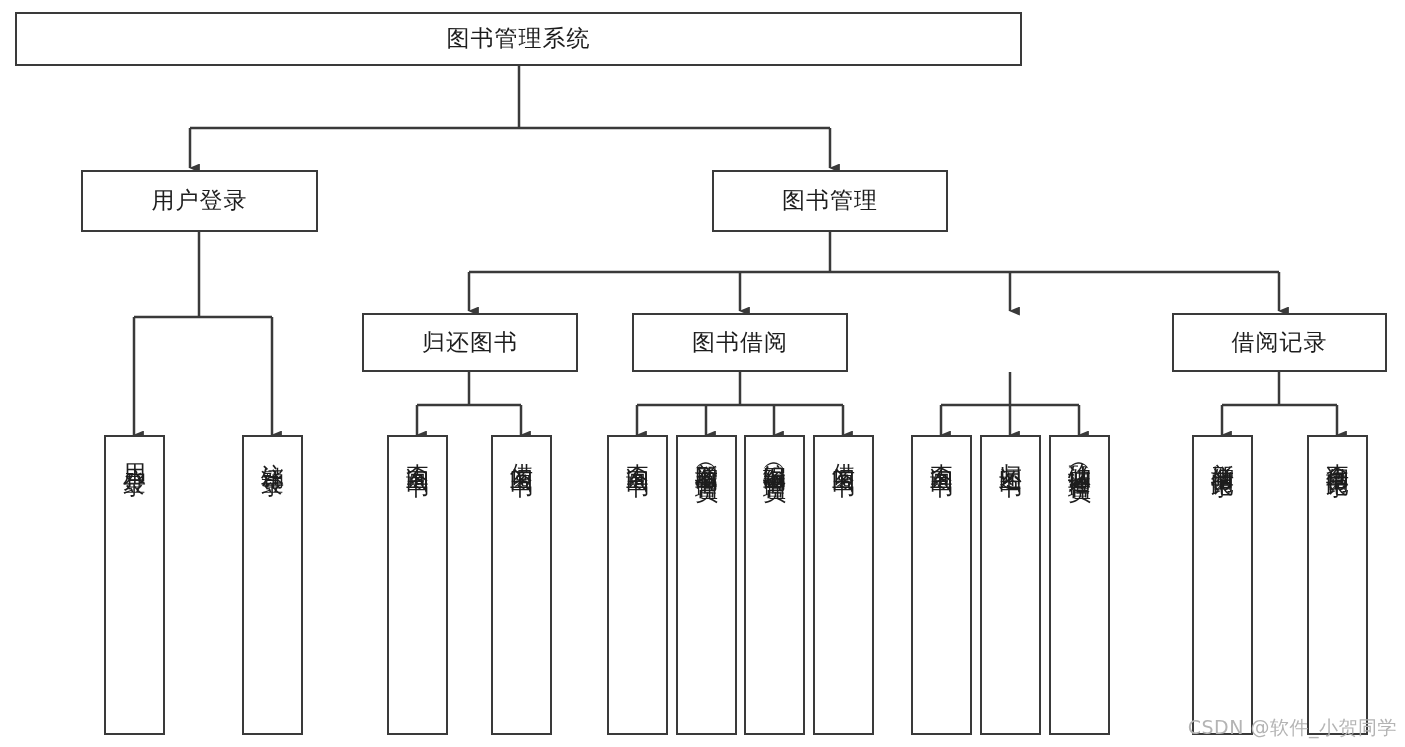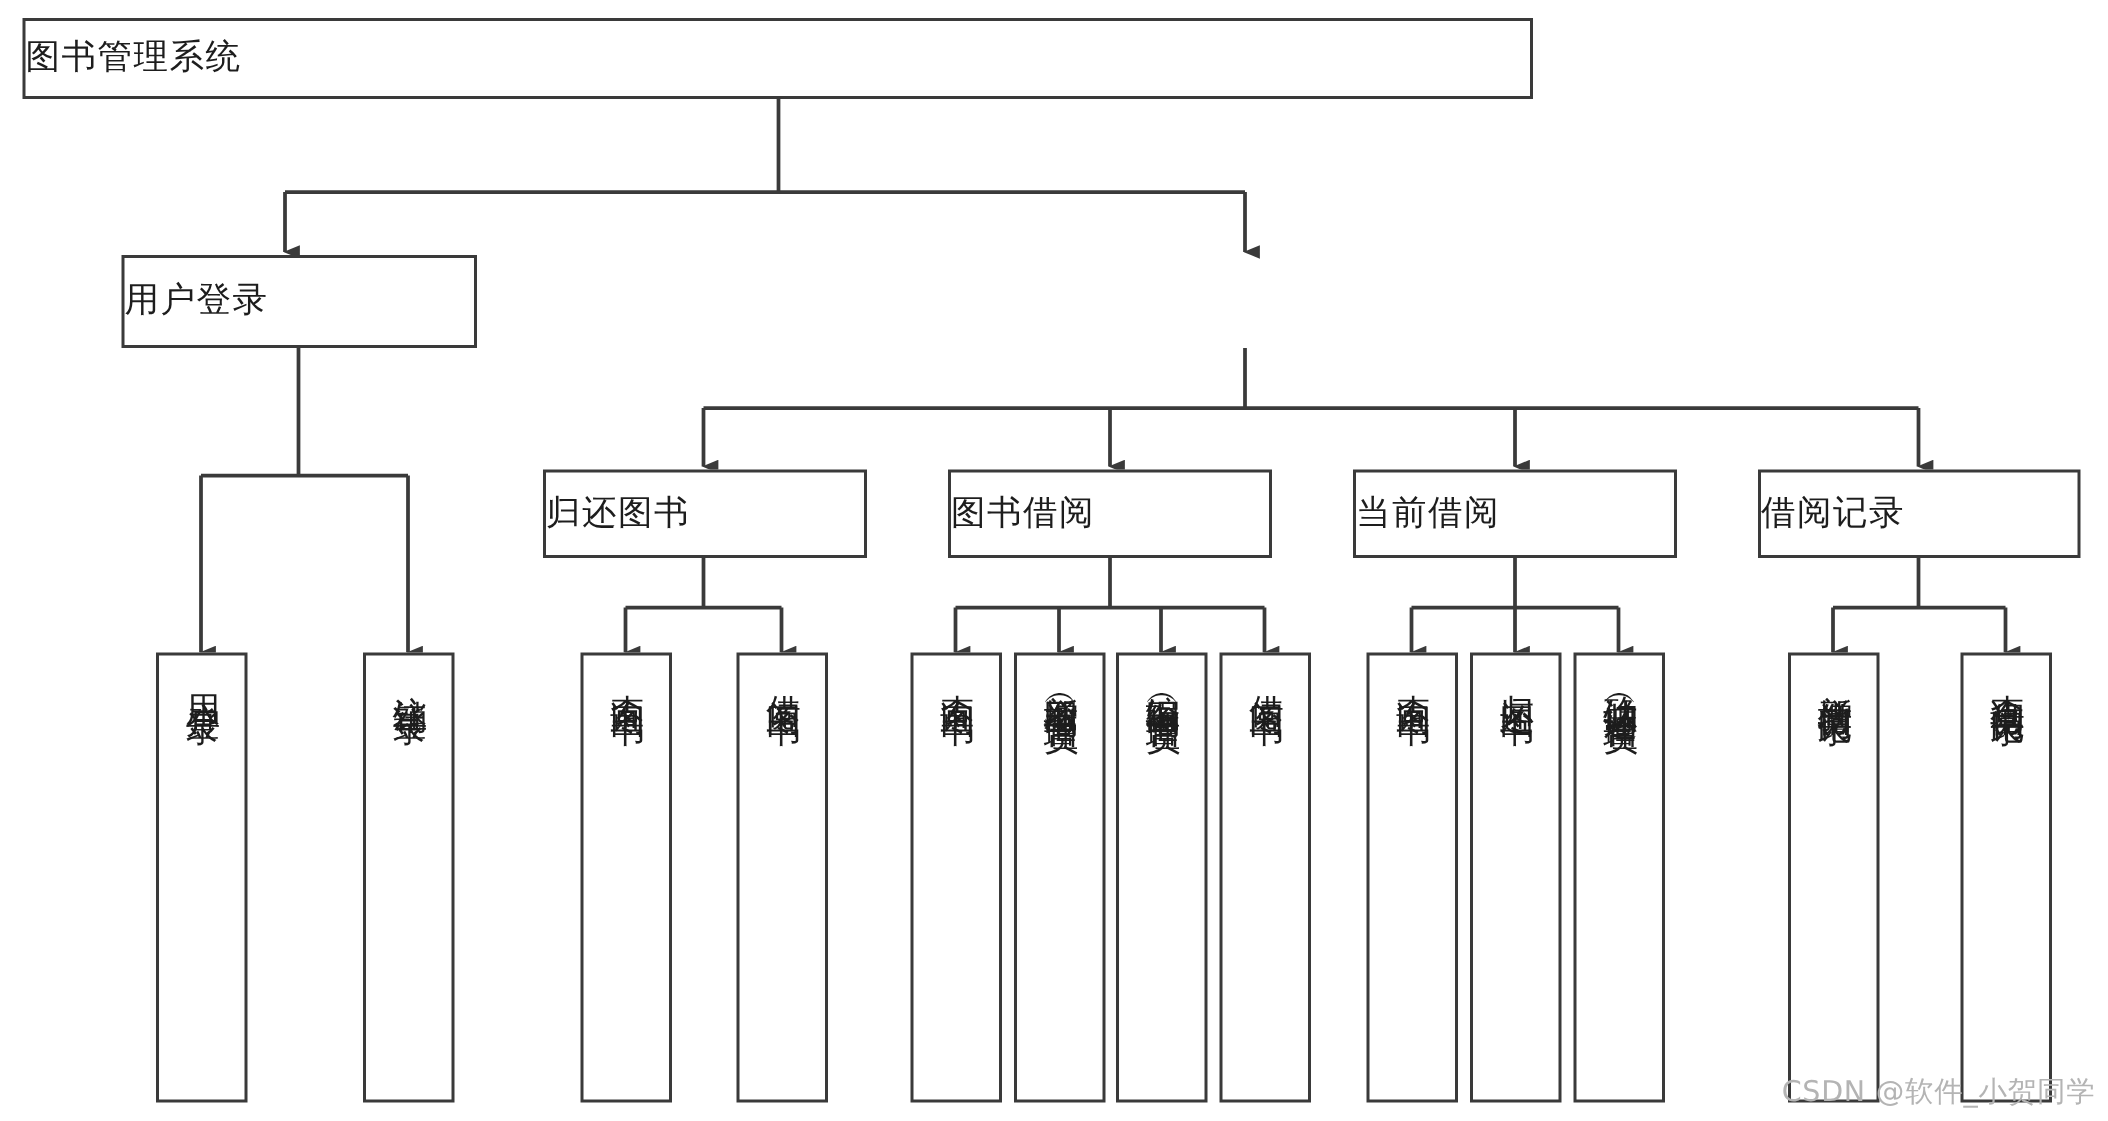"图书管理系统" .node { justify-content: flex-start -> center }
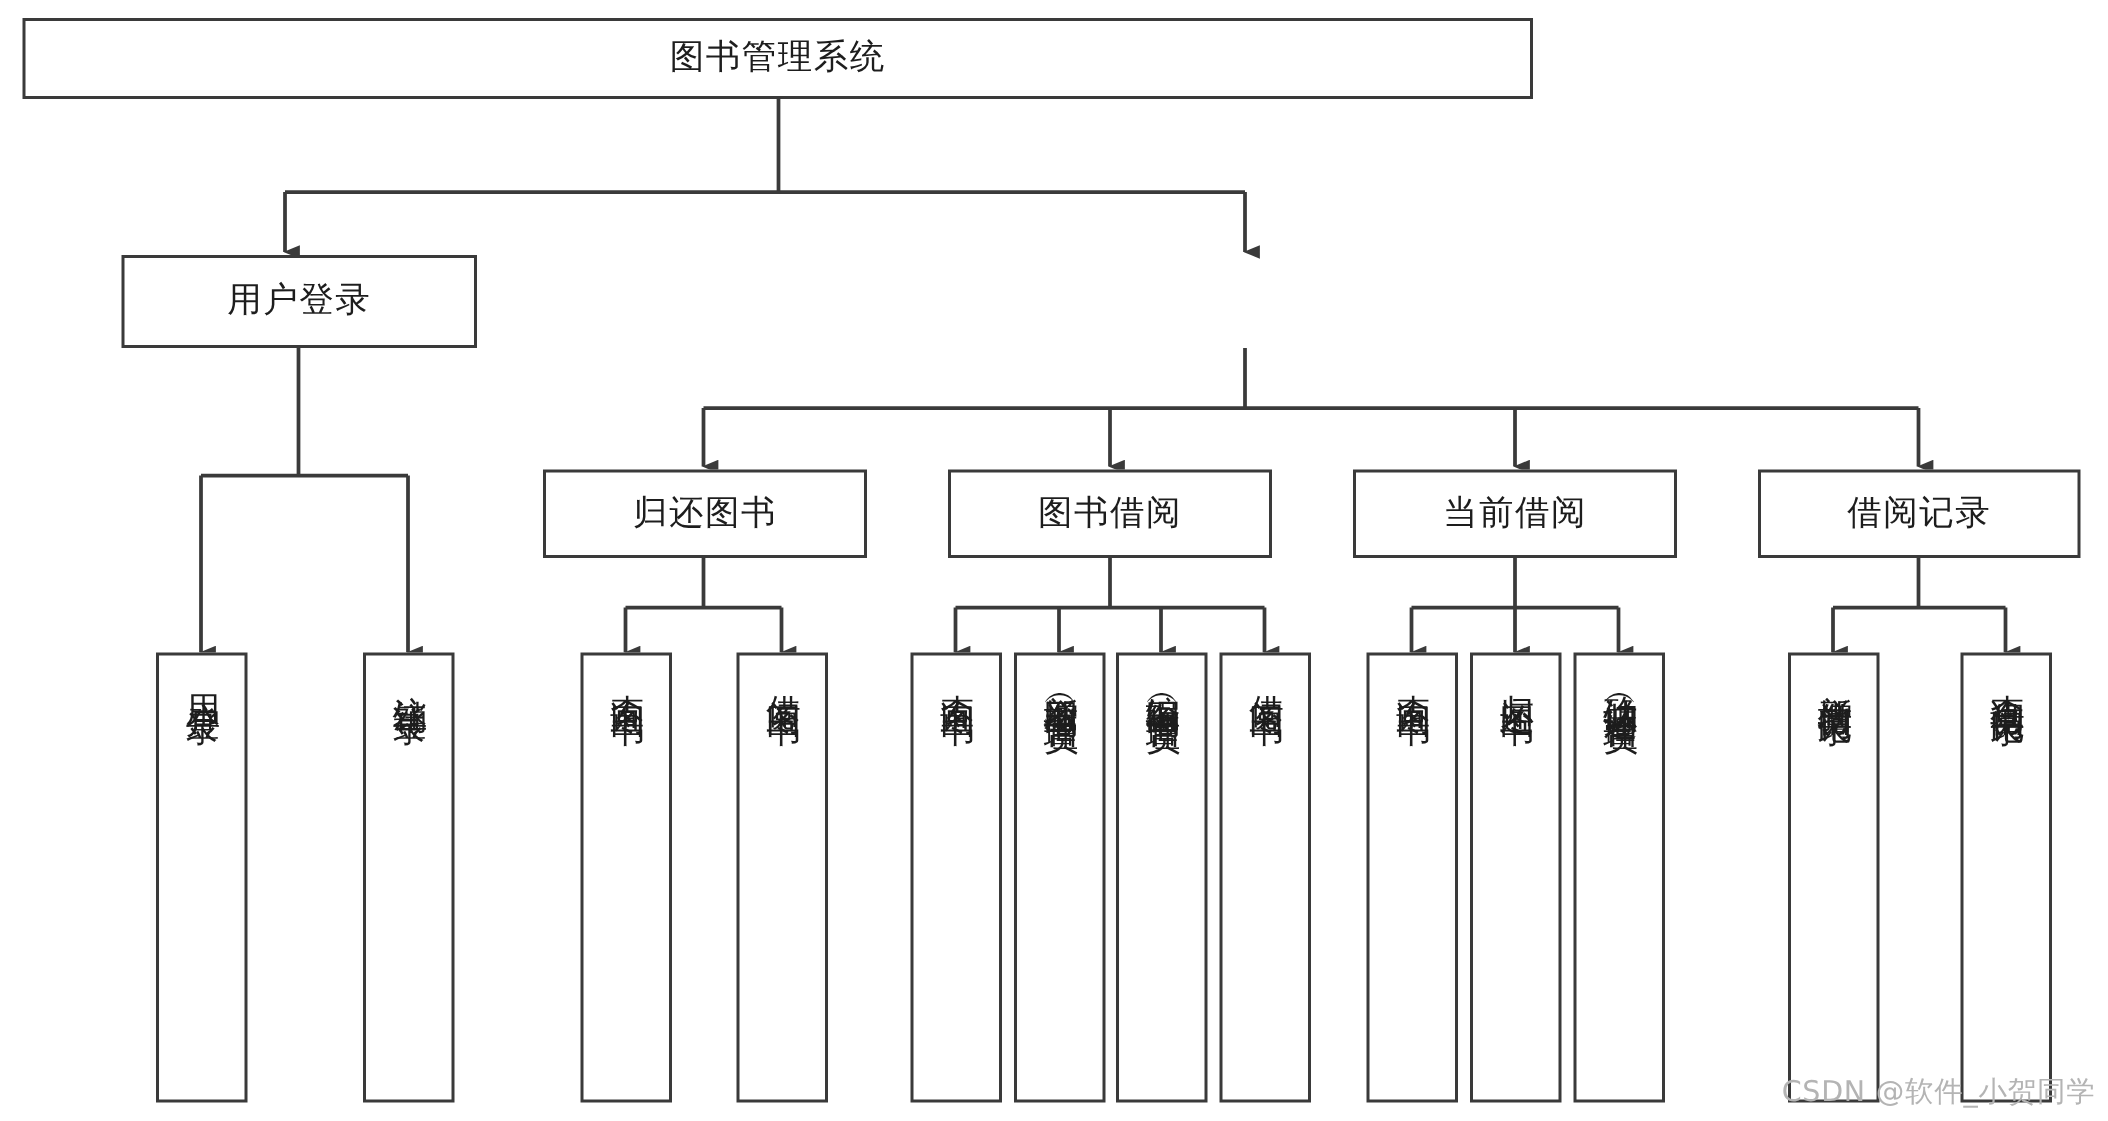"图书管理" div.node { html: none -> <div> <span>图书管理</span> </div> }
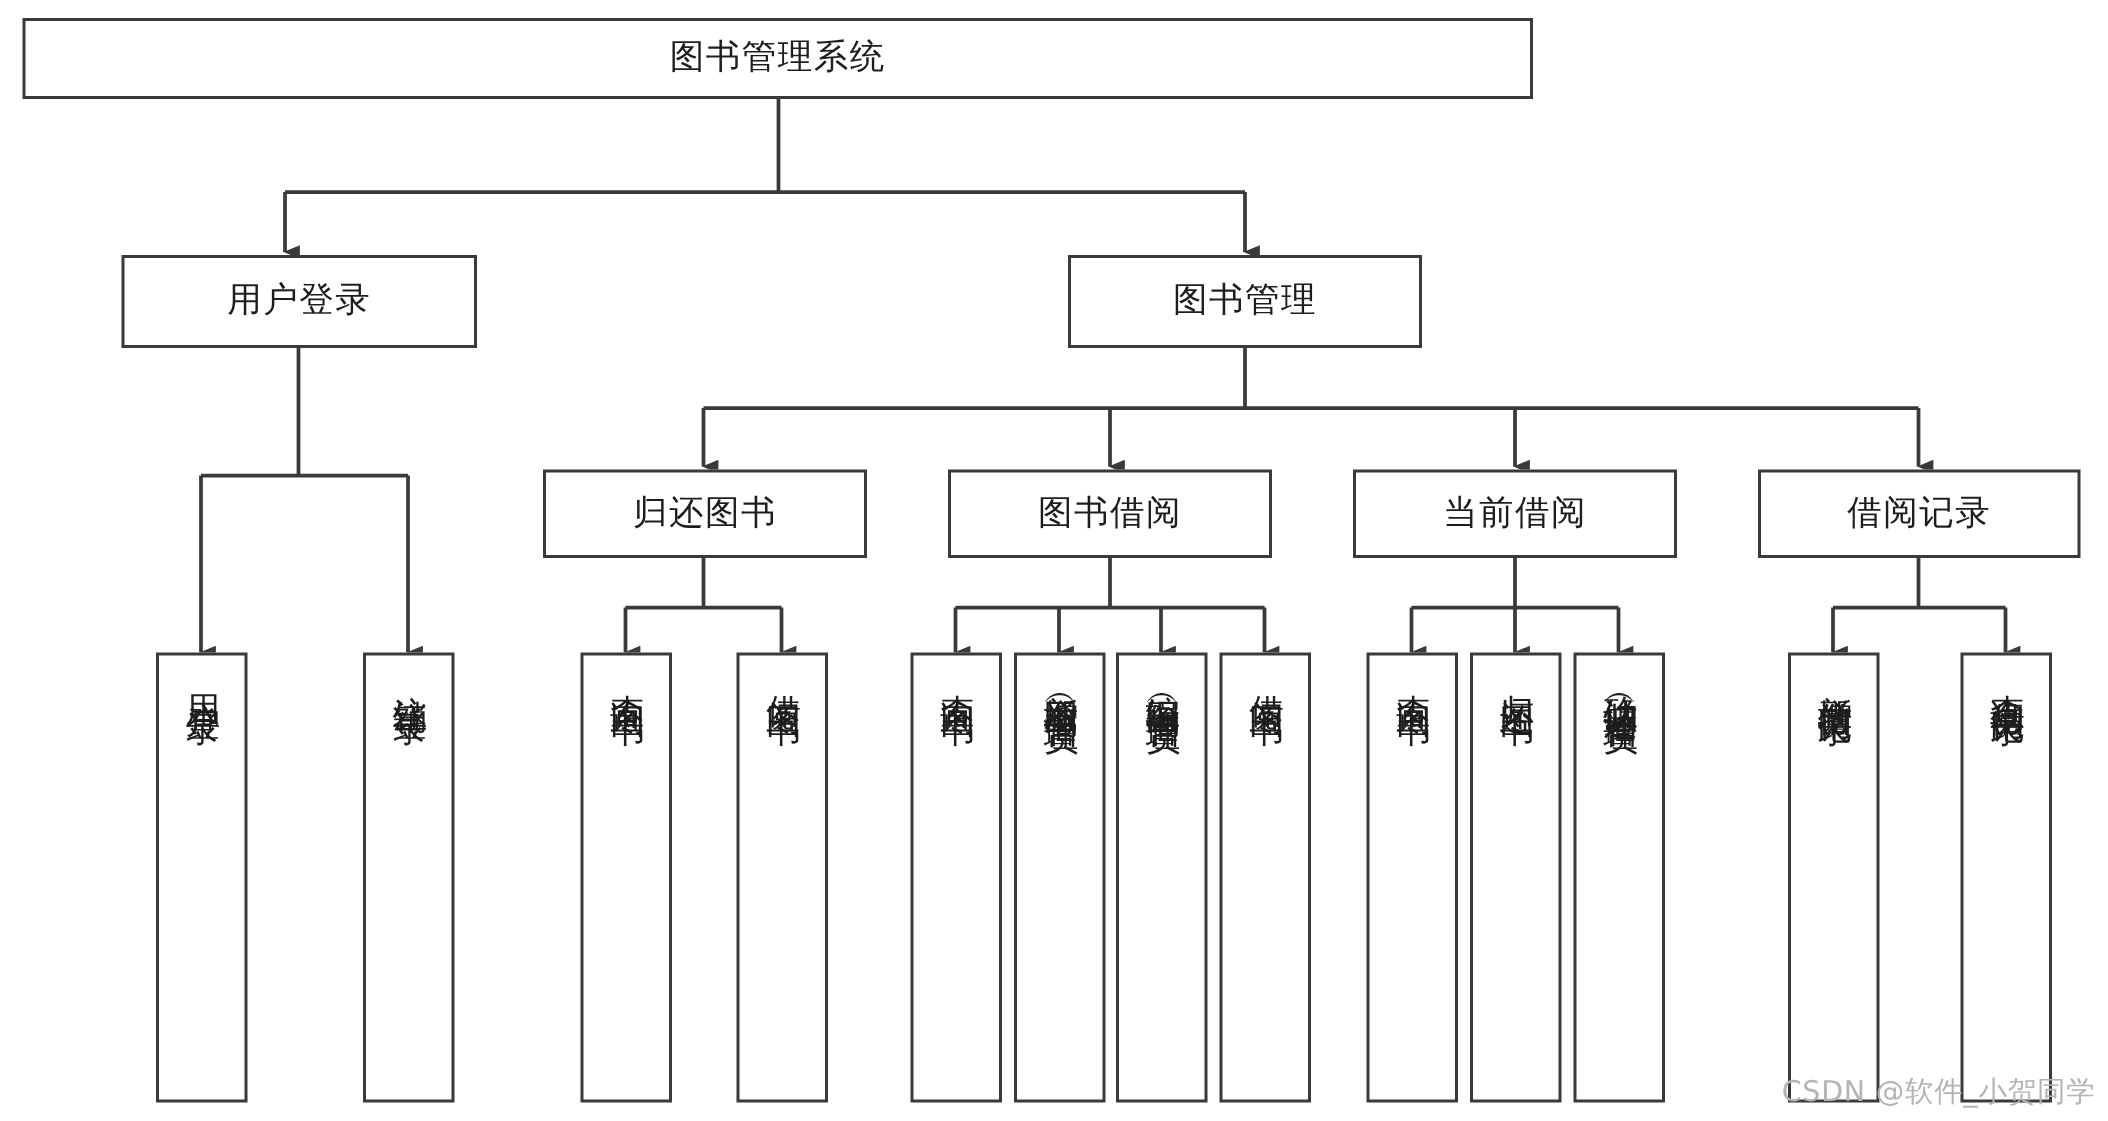"当前借阅" div.node { html: <div> <span>当前借阅</span> </div> -> none }
